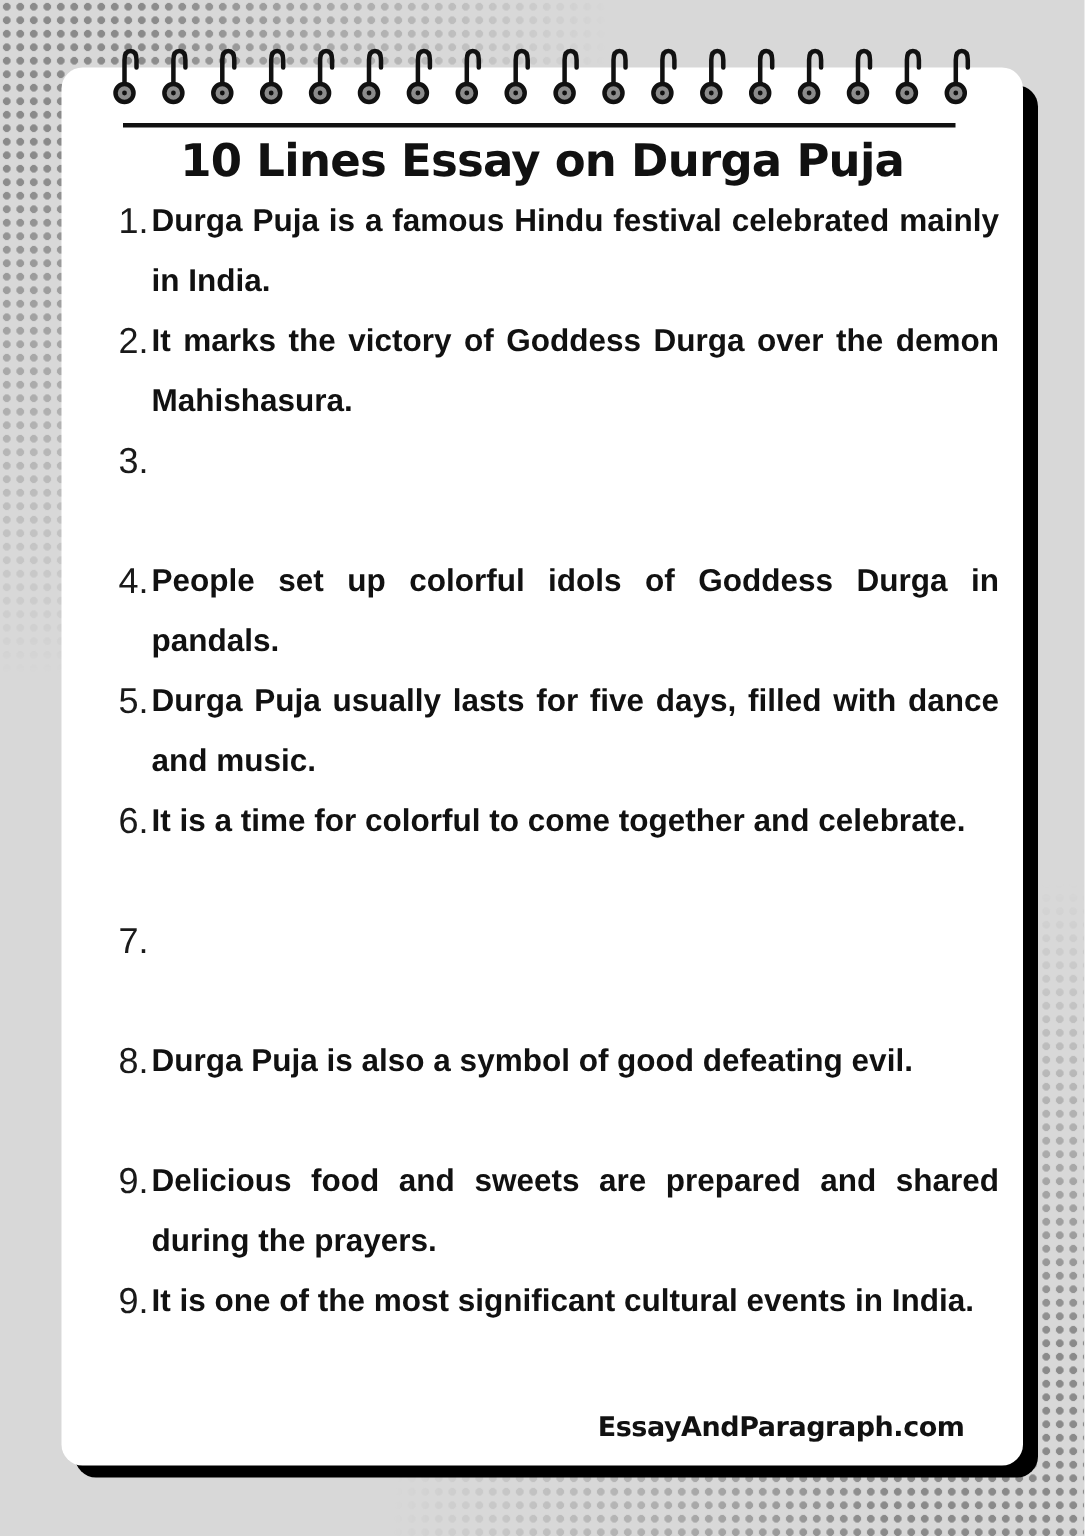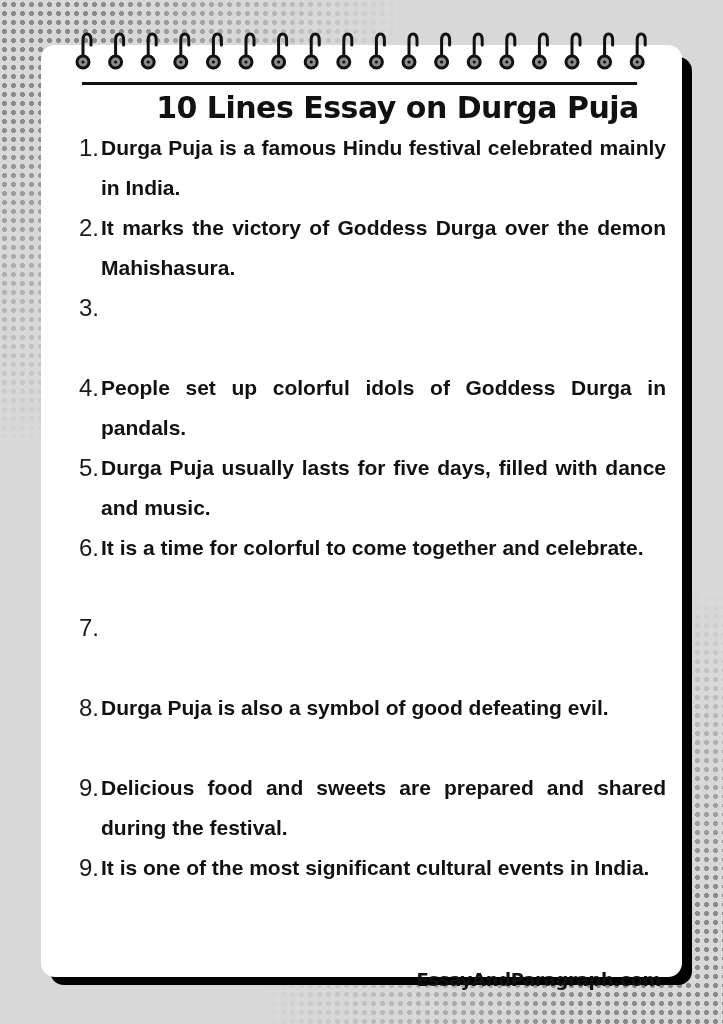"10 Lines Essay on Durga" .title { padding-left: 36px -> none }
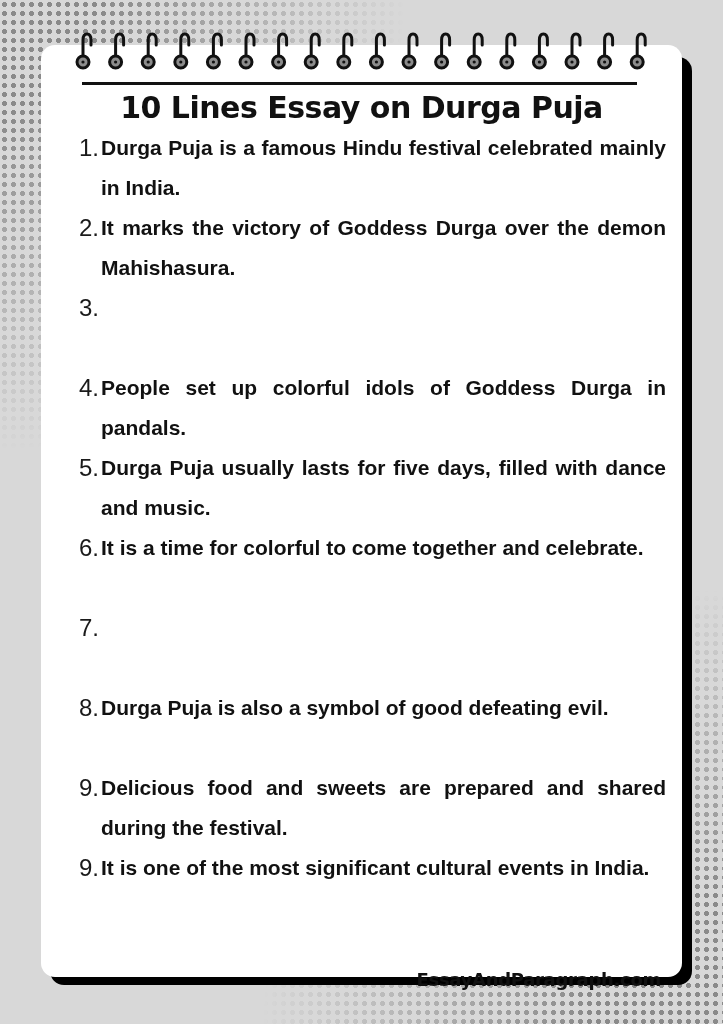"Delicious food and sweets are" div.text { text: festival -> prayers }
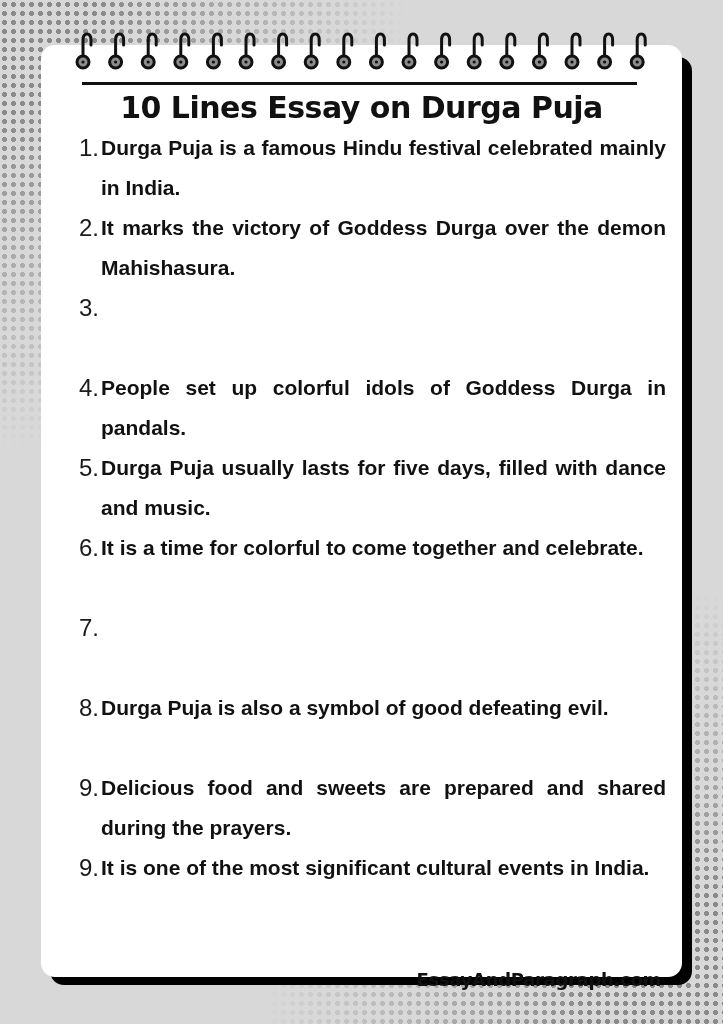"EssayAndParagraph.com" .footer { margin-top: 28px -> none; right: 62px -> 80px }
